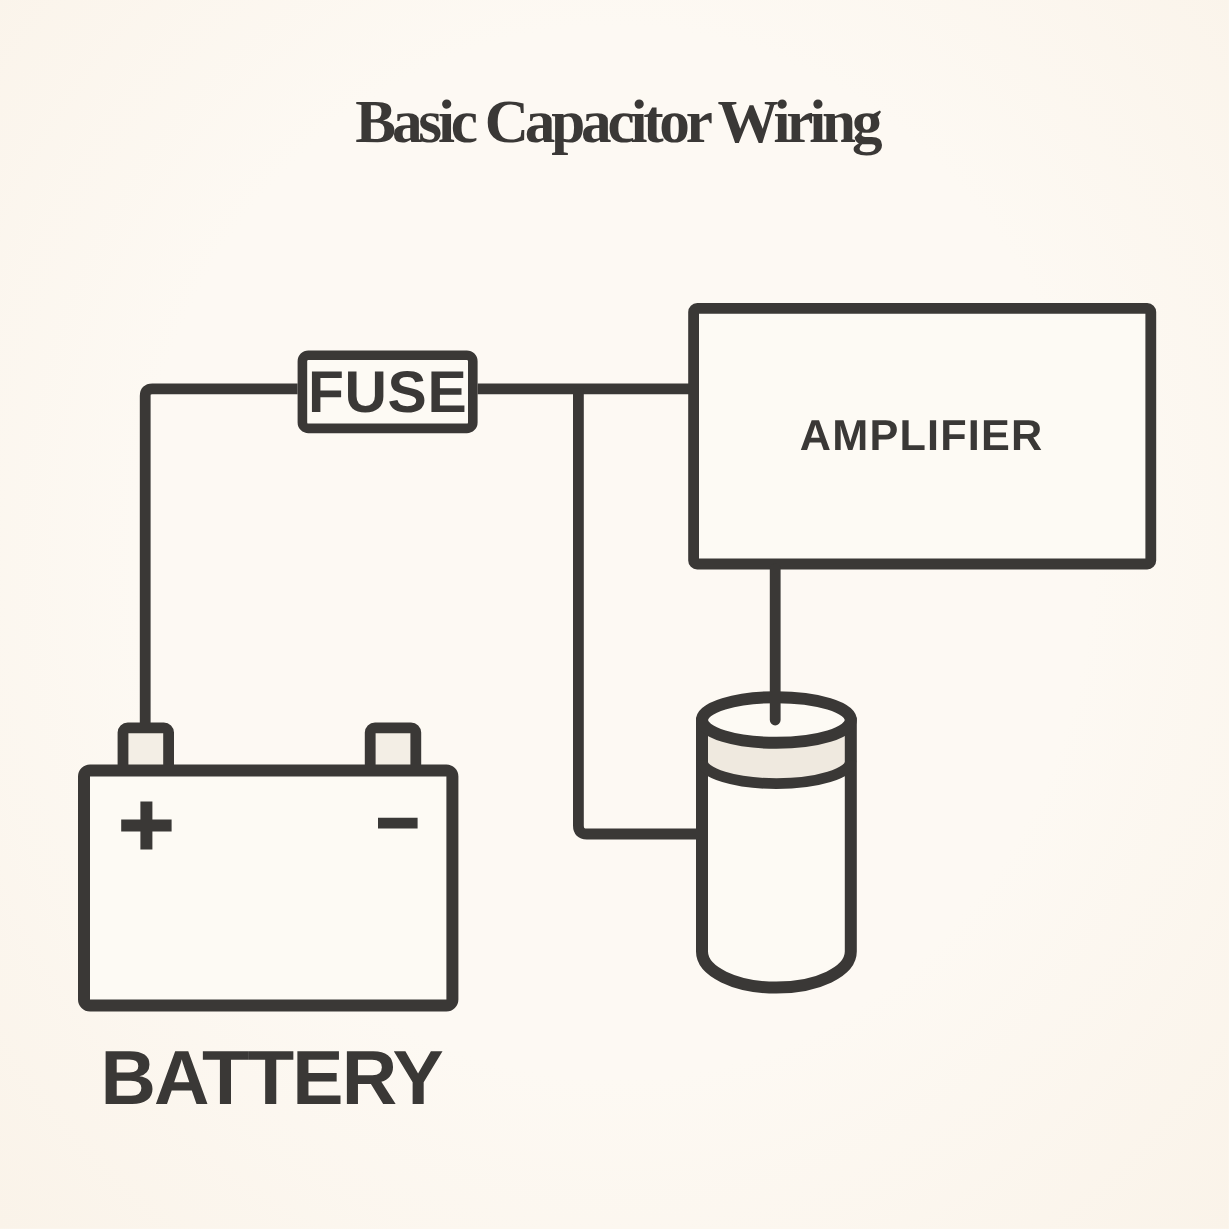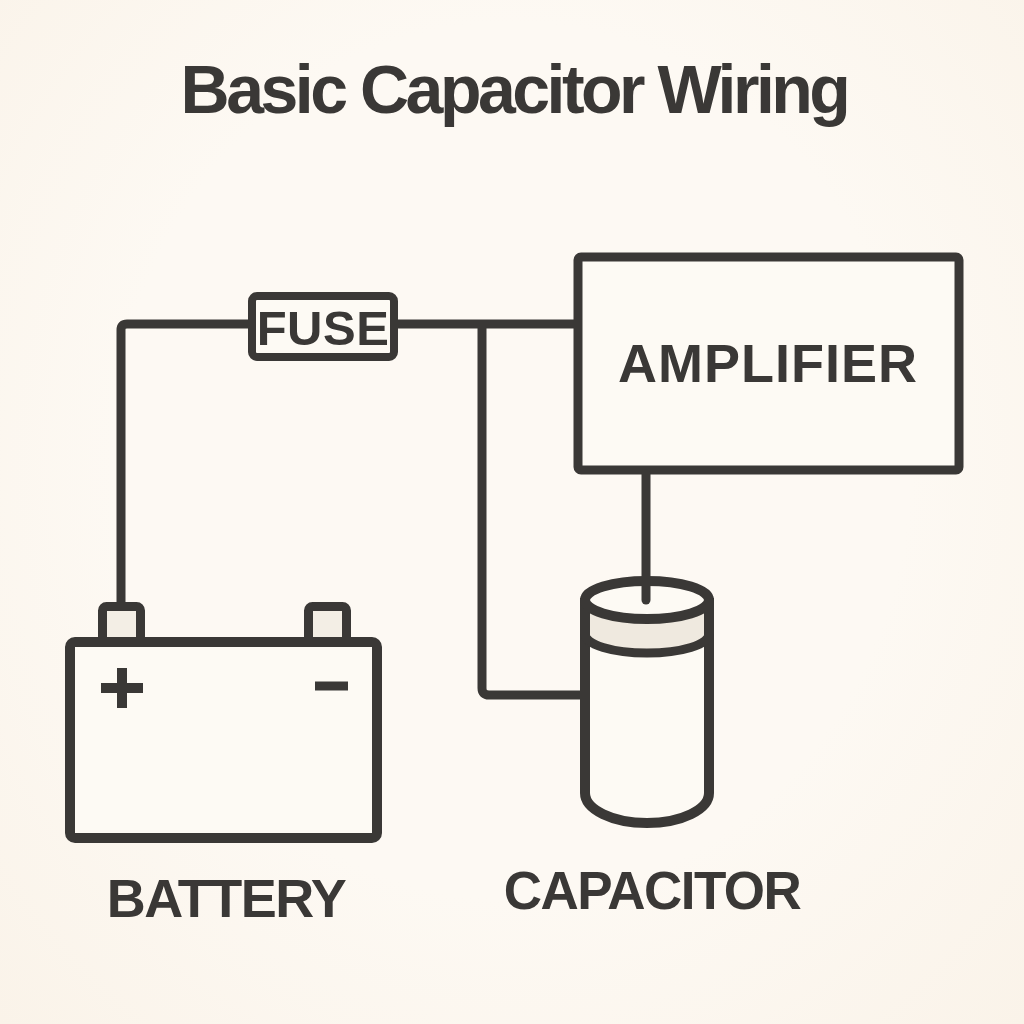"Basic Capacitor Wiring" .title { font-family: none -> Liberation Serif, serif; font-size: 68px -> 51px; top: 89px -> 103px }
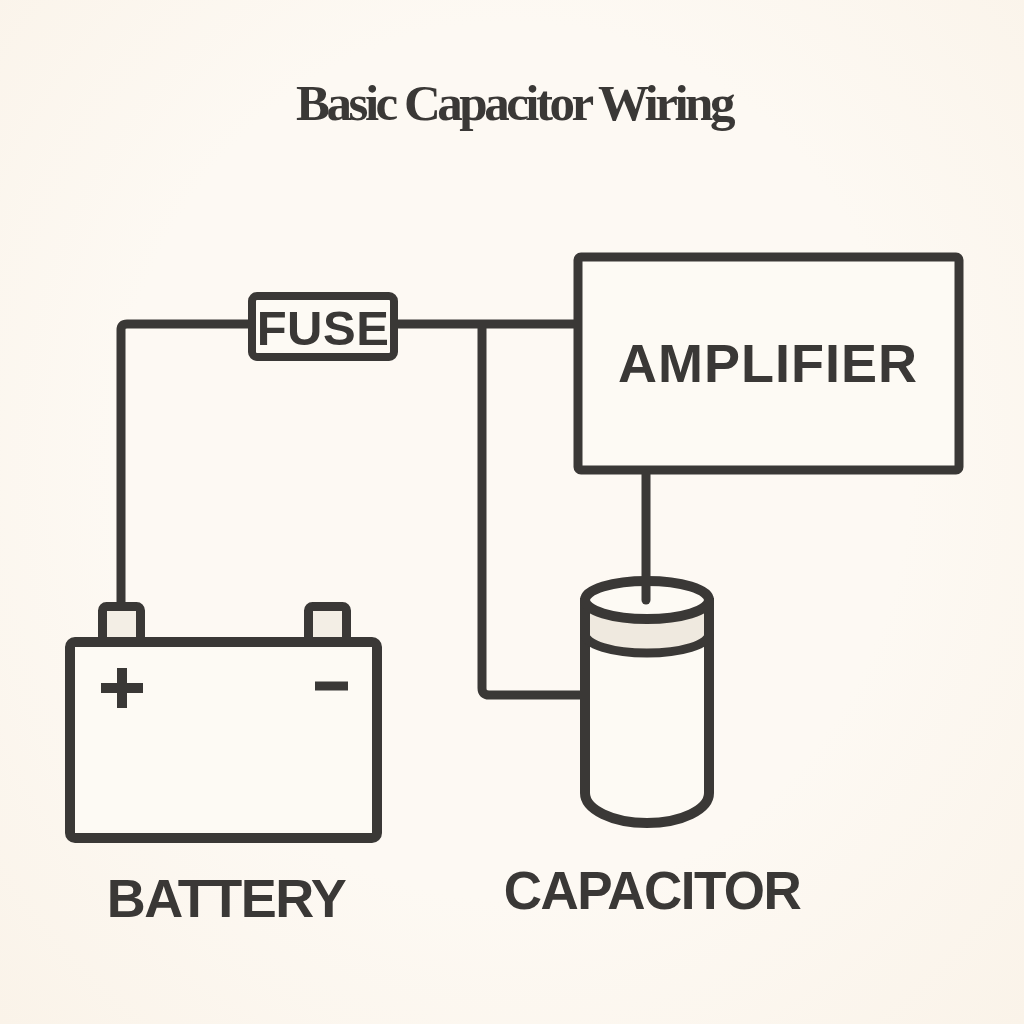"AMPLIFIER" .amp-label { font-size: 54px -> 36px }
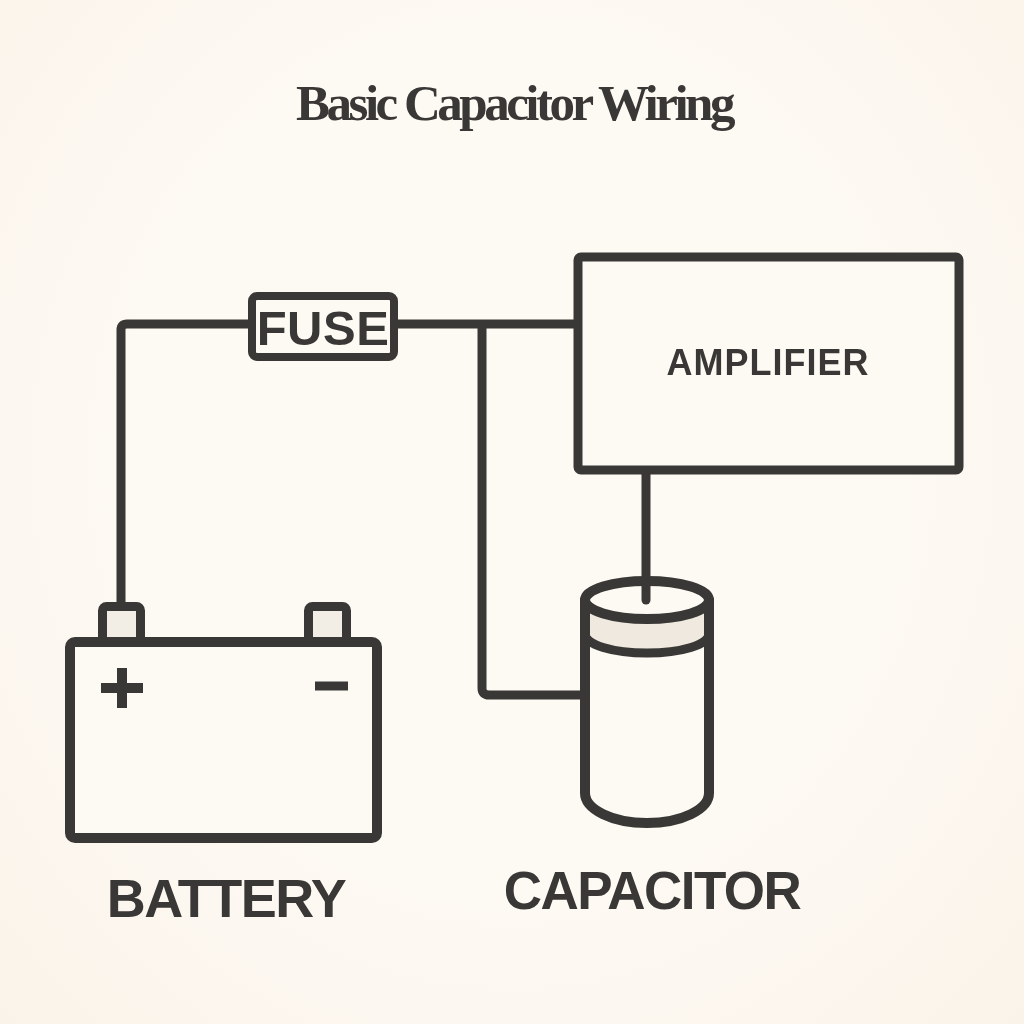"BATTERY" .battery-label { font-size: 54px -> 64px }
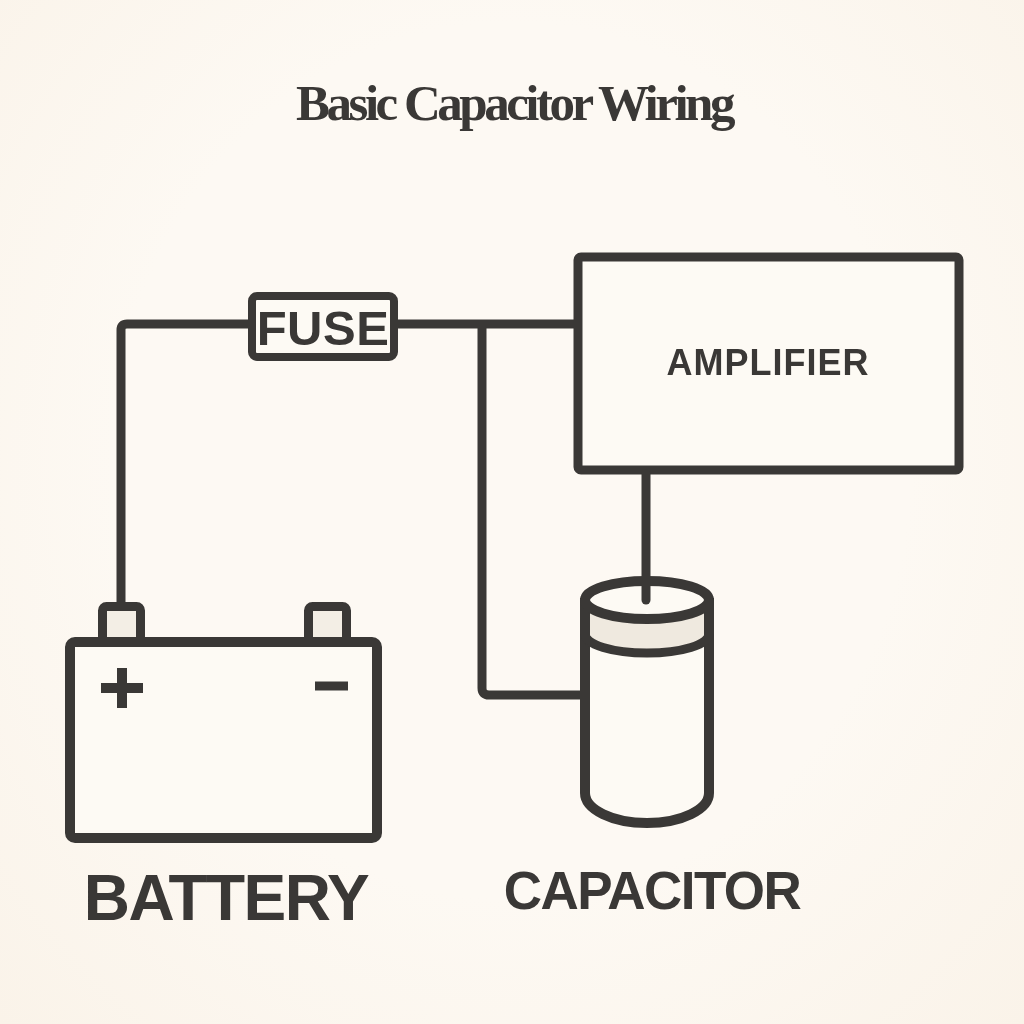"CAPACITOR" div.txt { html: <div>CAPACITOR</div> -> none }
